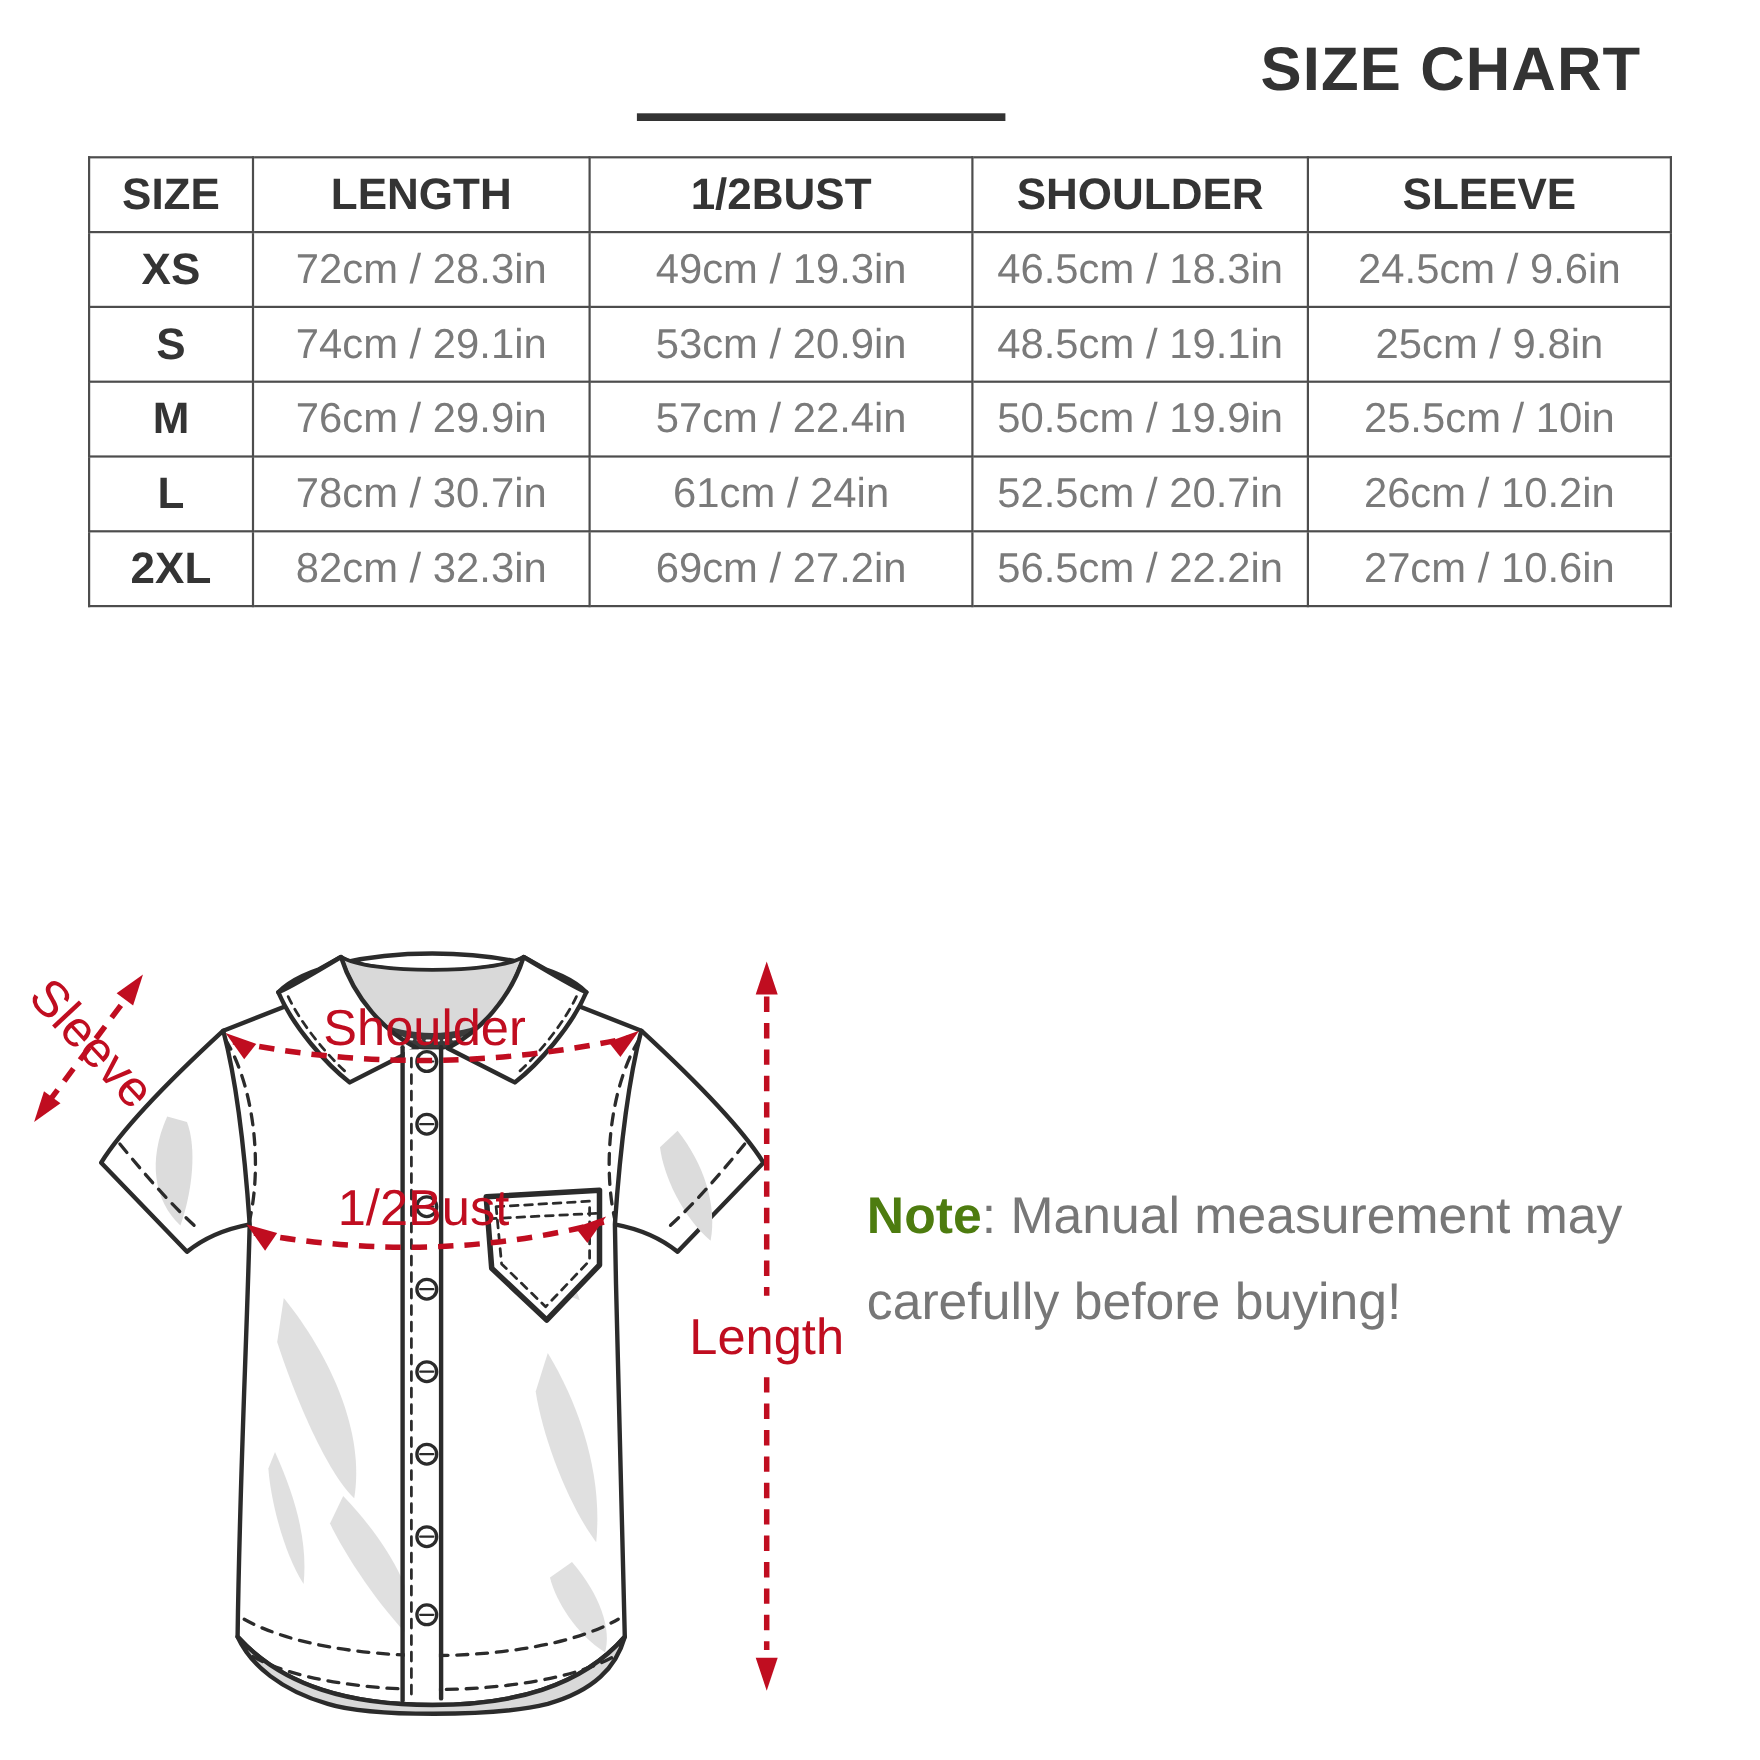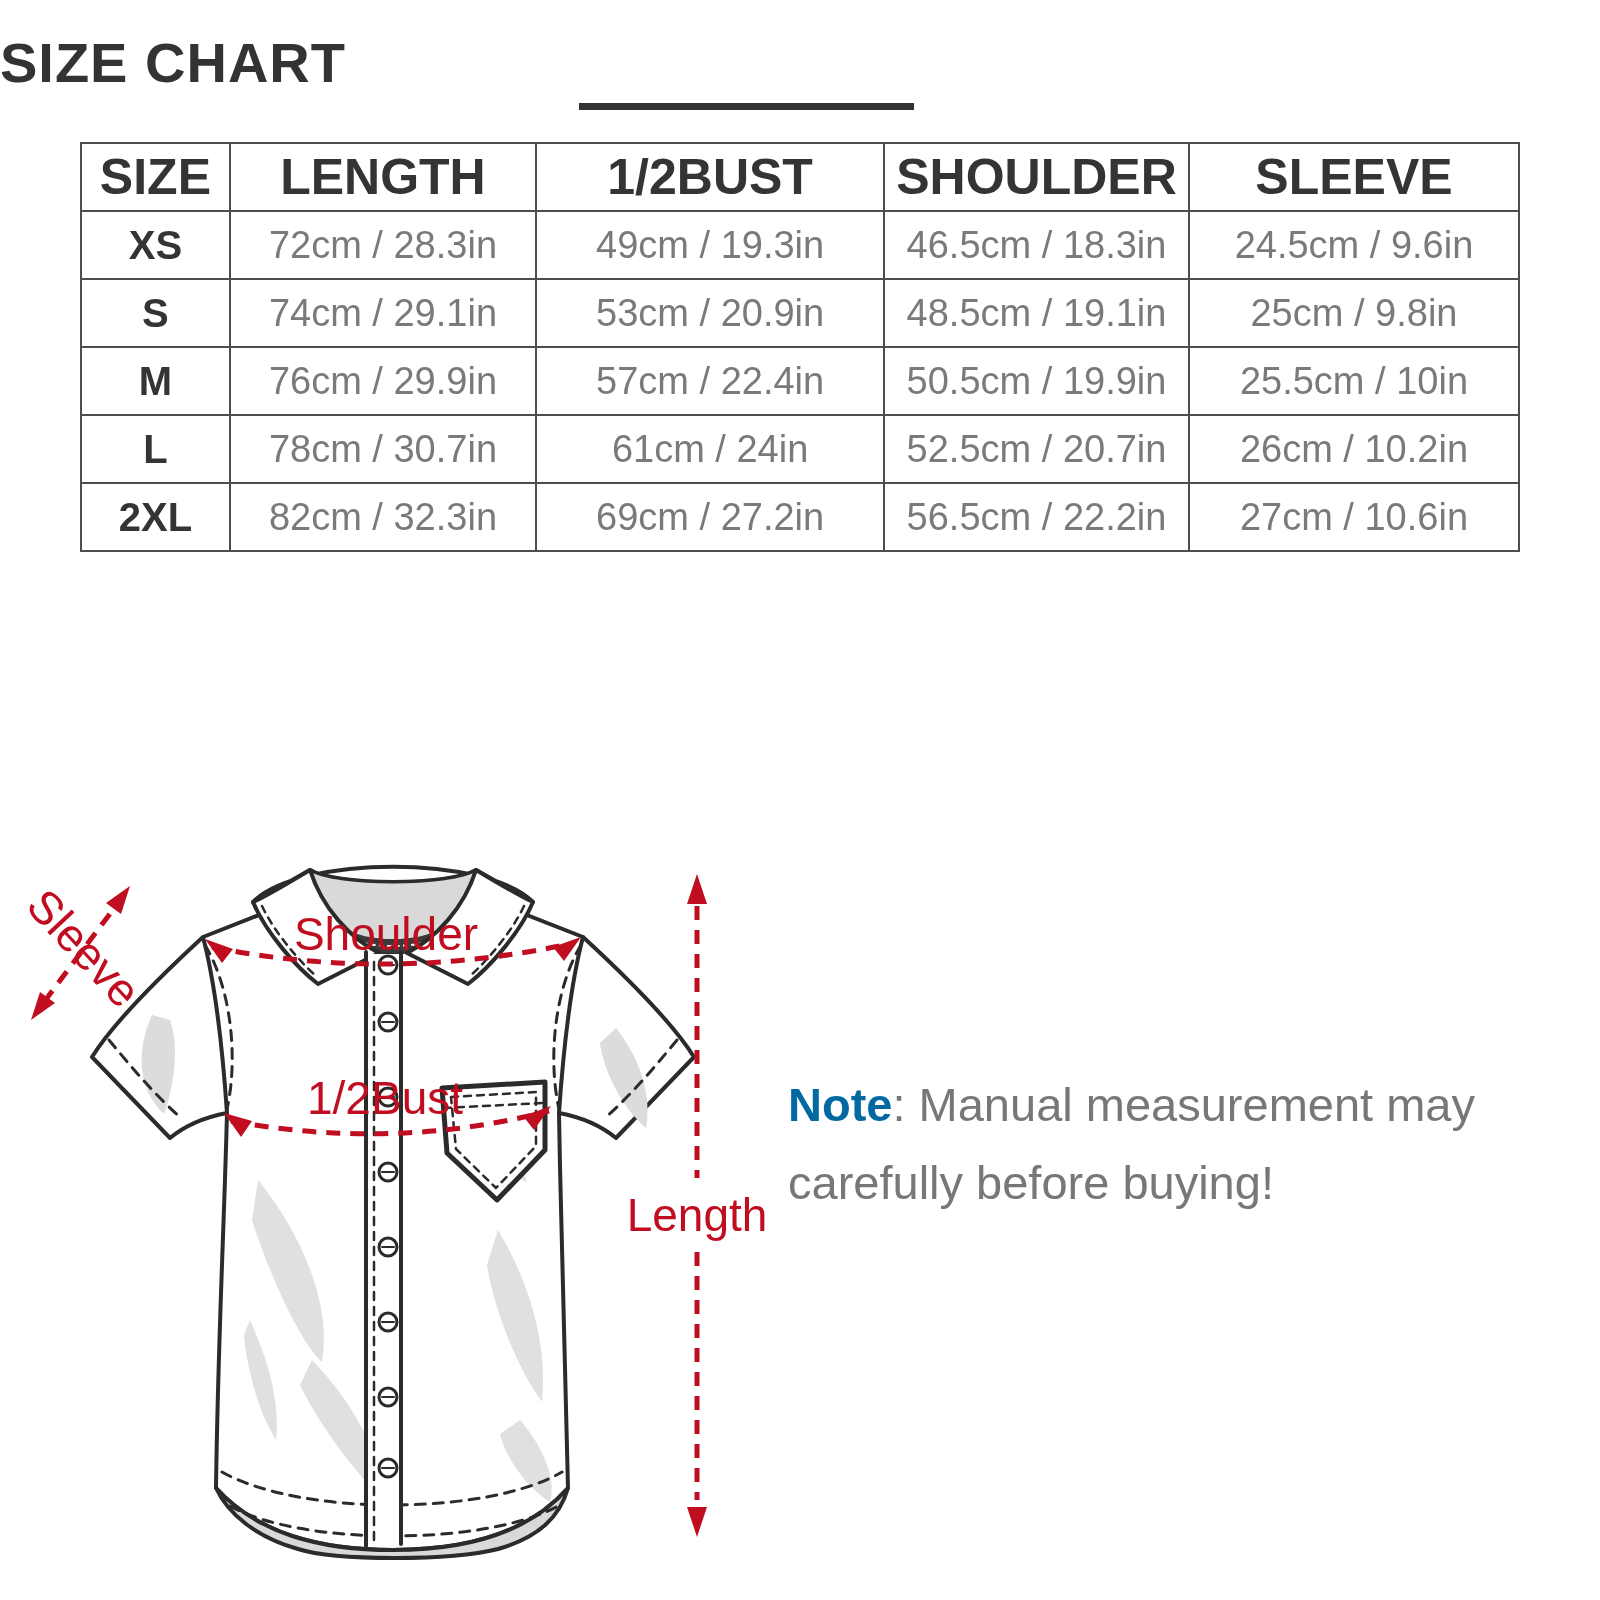"SIZE CHART" .title-wrap { text-align: left -> right }
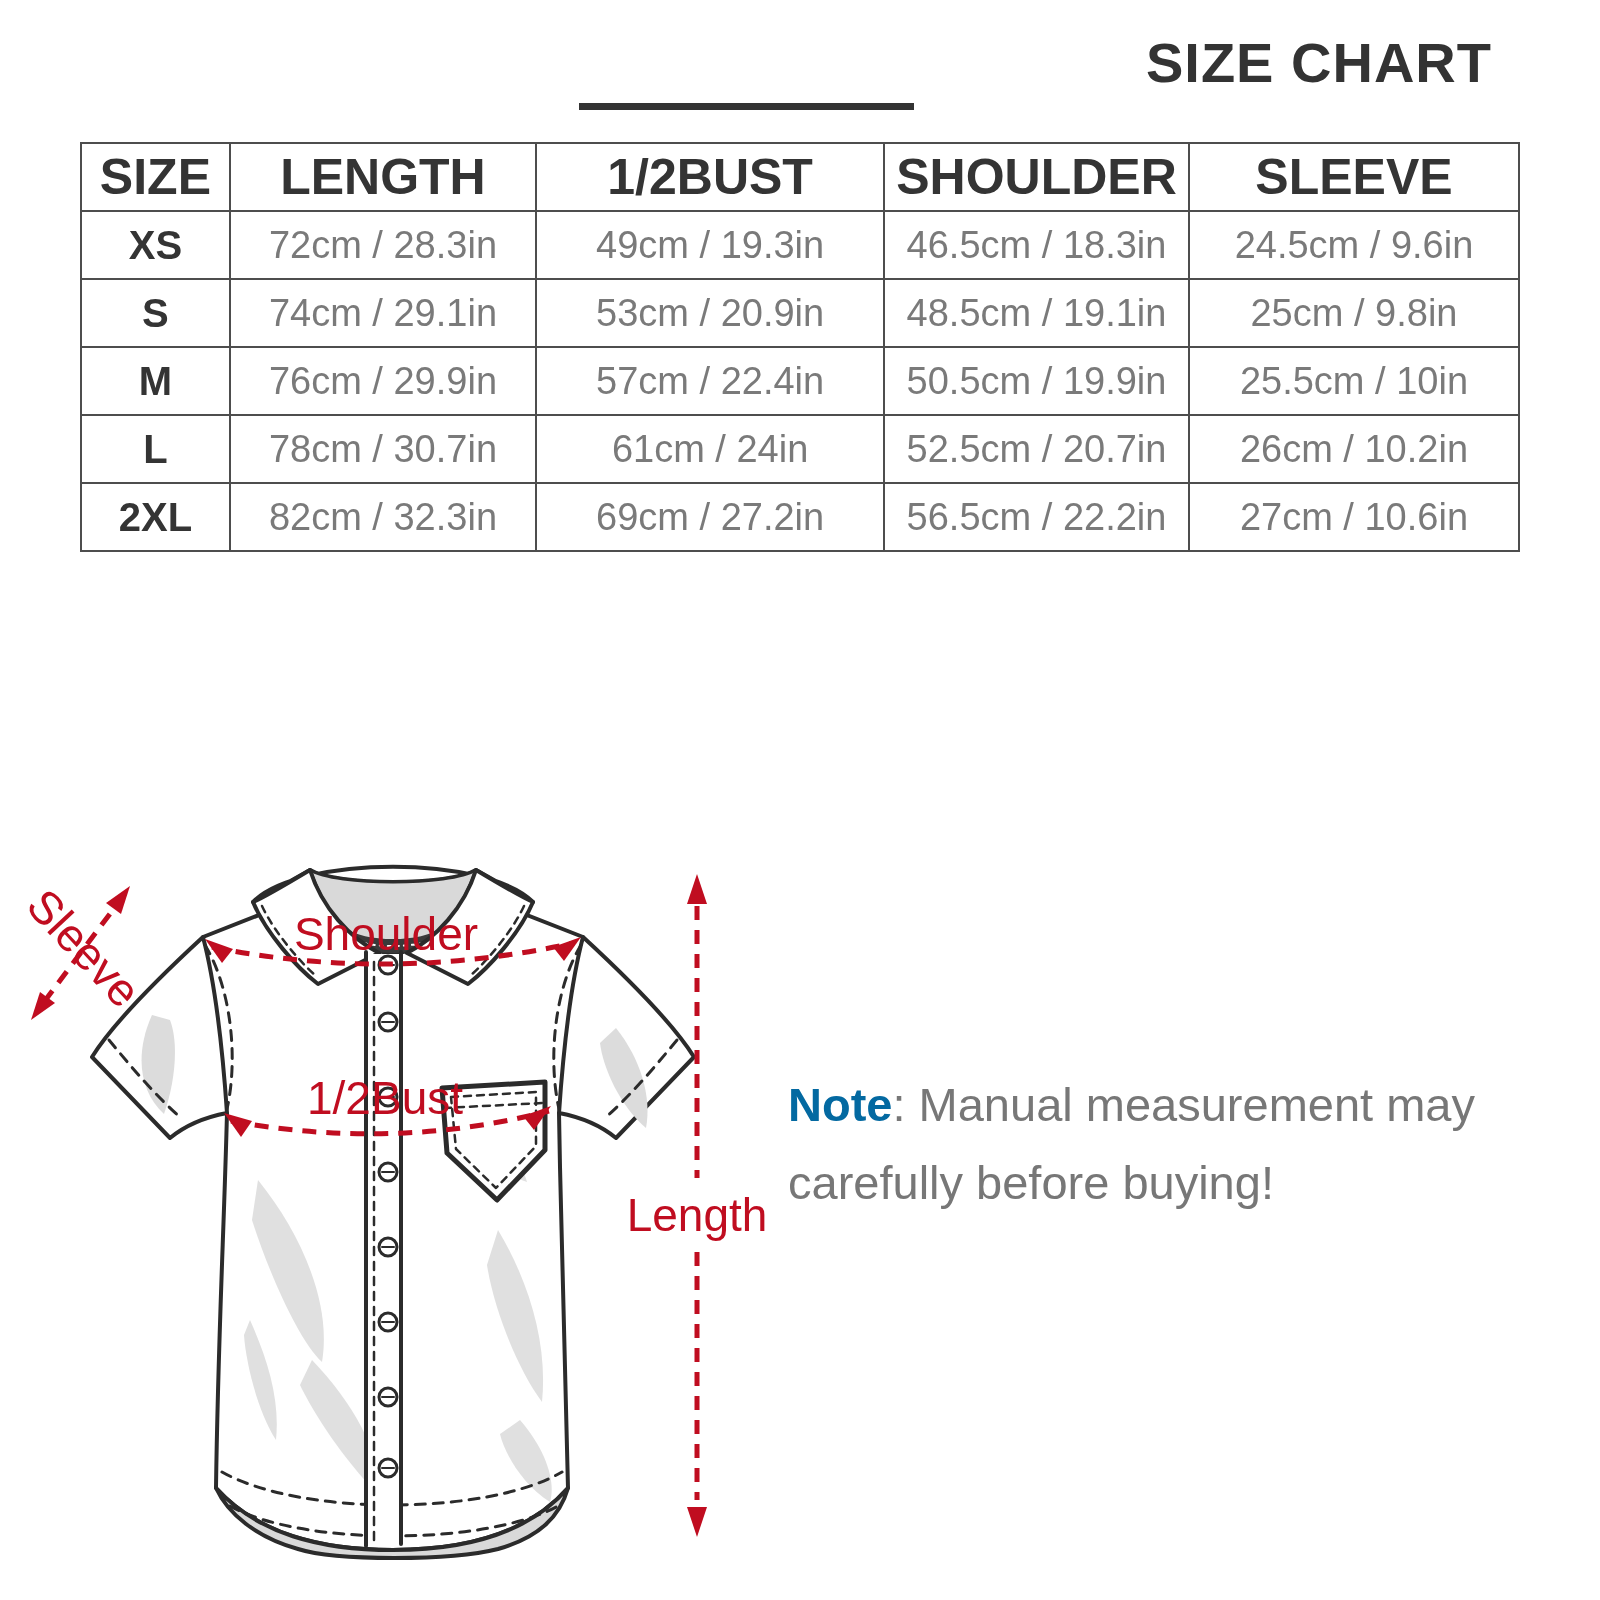"SIZE" .size-table th { font-size: 50px -> 40px }
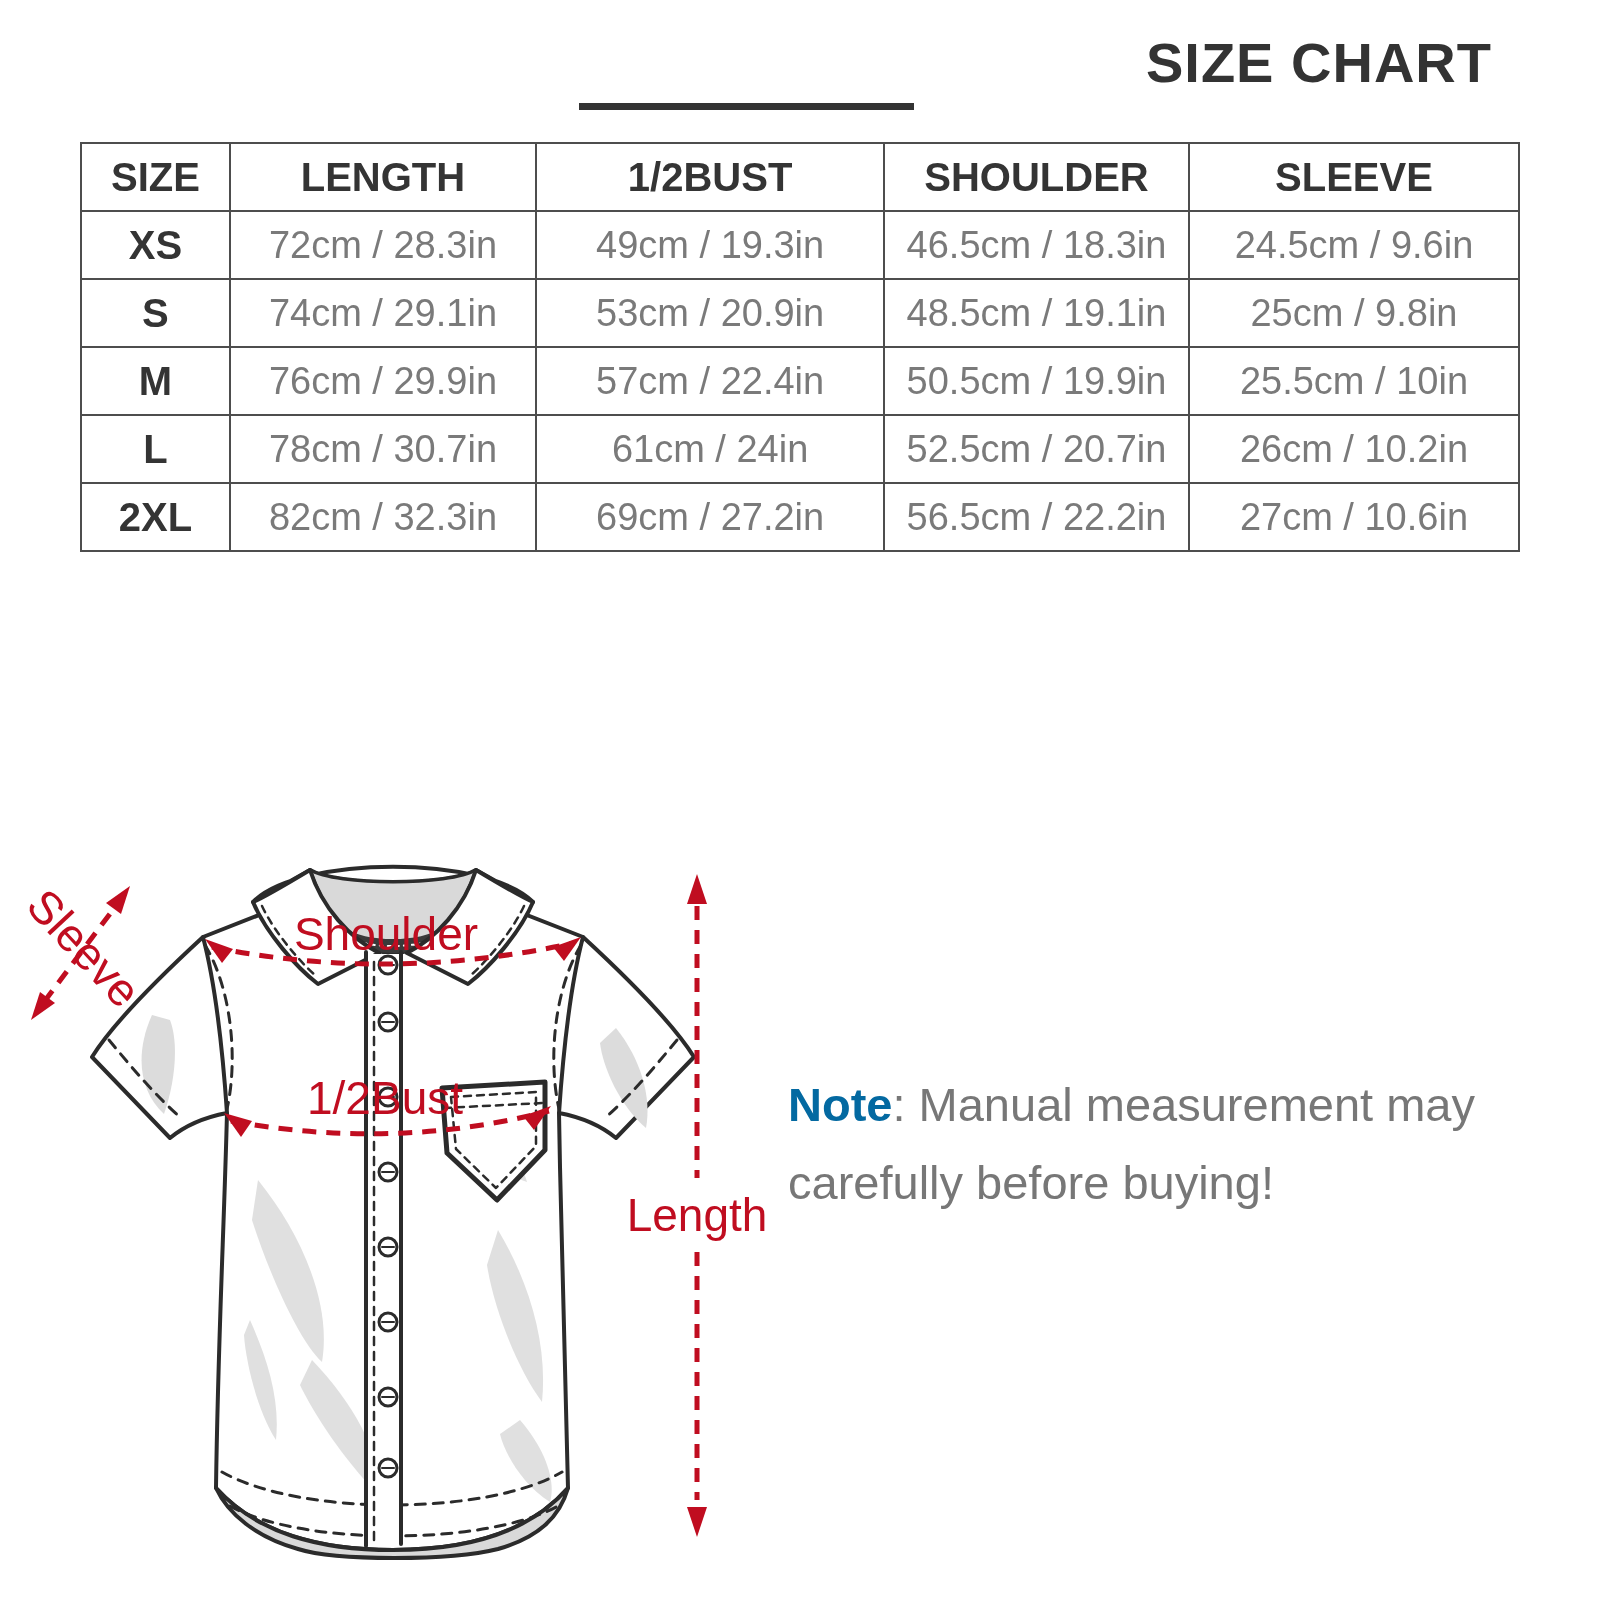"Note" .note b { color: #0369a1 -> #4d7c0f }
